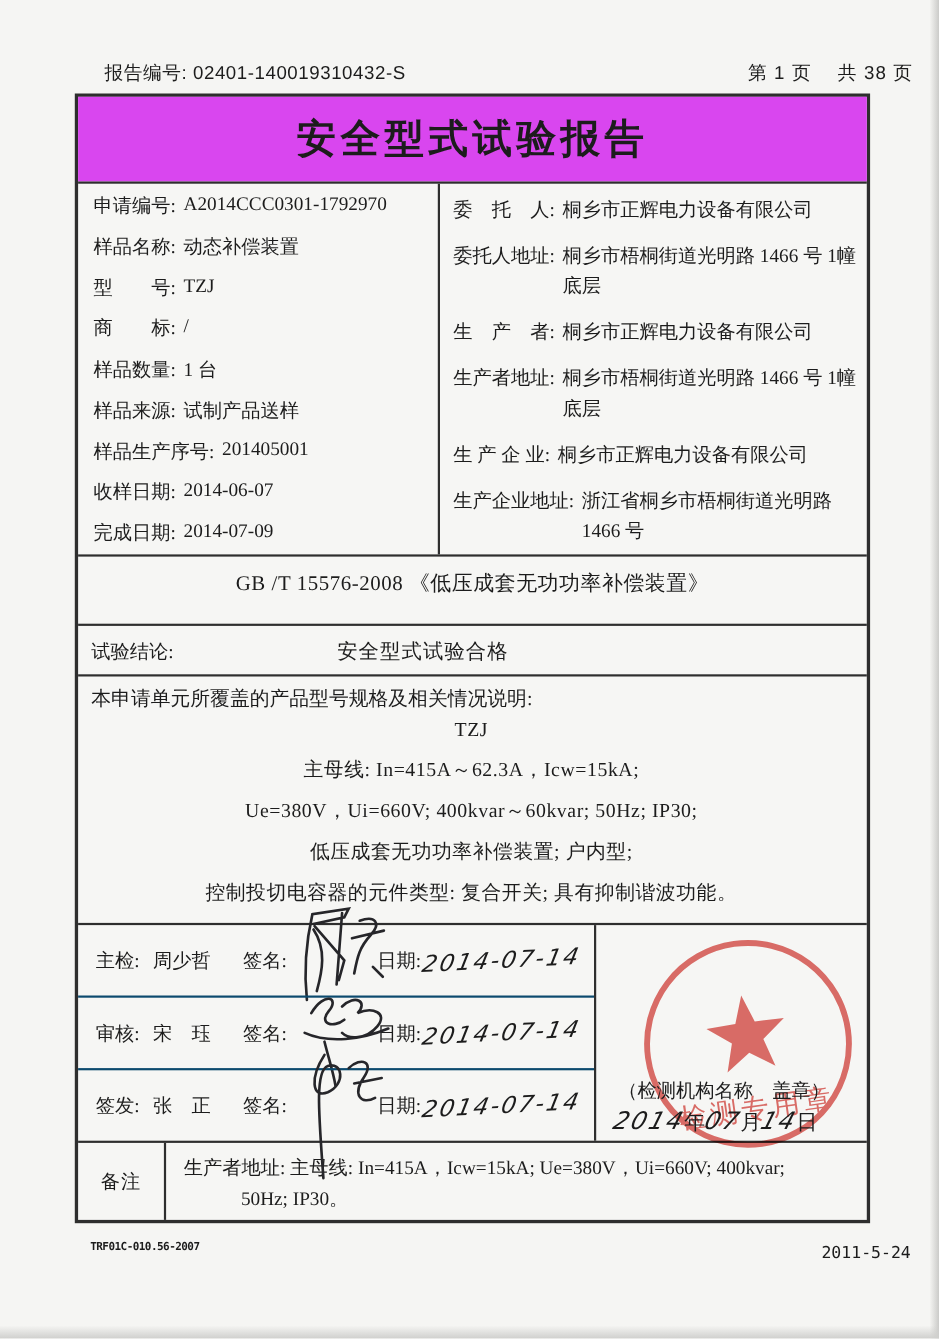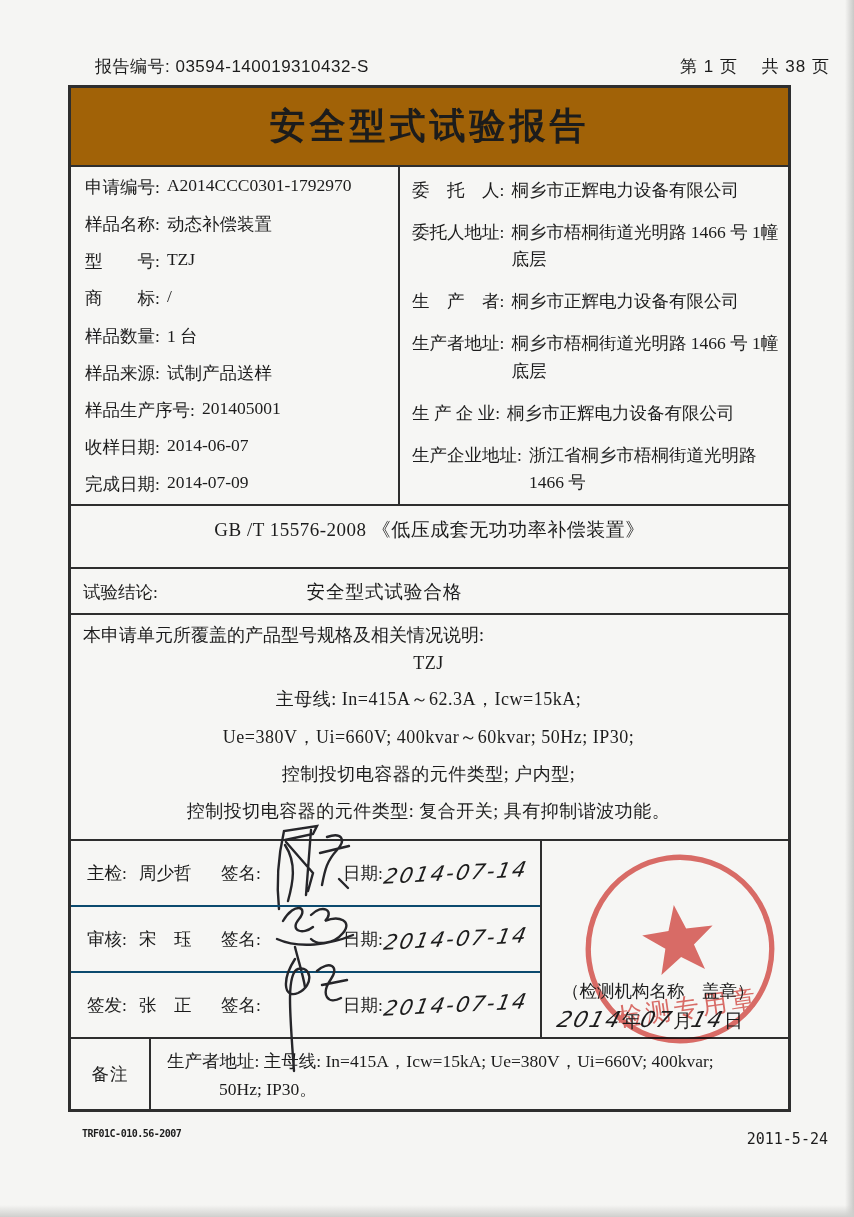"报告编号: 03594-140019310432-S" div.hdr-left { text: 03594-140019310432-S -> 02401-140019310432-S }
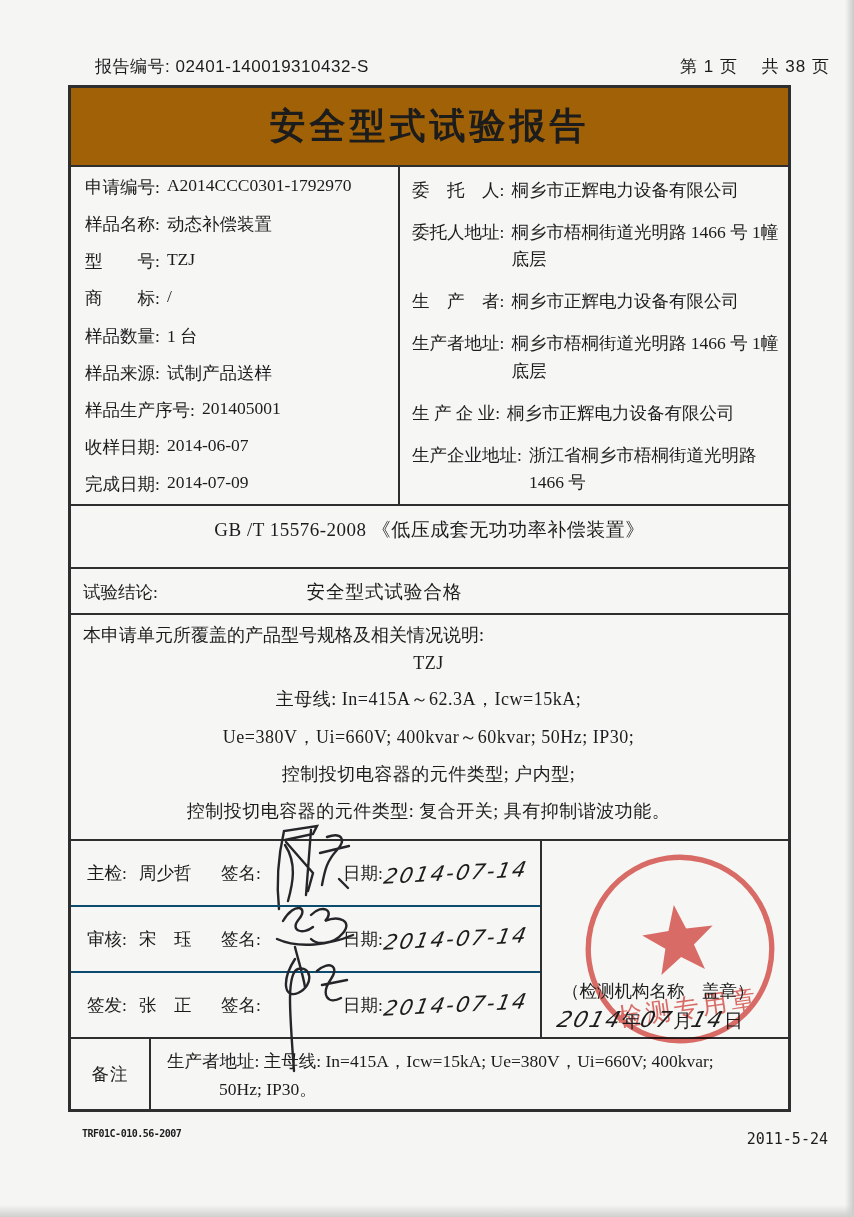"安全型式试验报告" .row-title { background: #a16207 -> #d946ef }
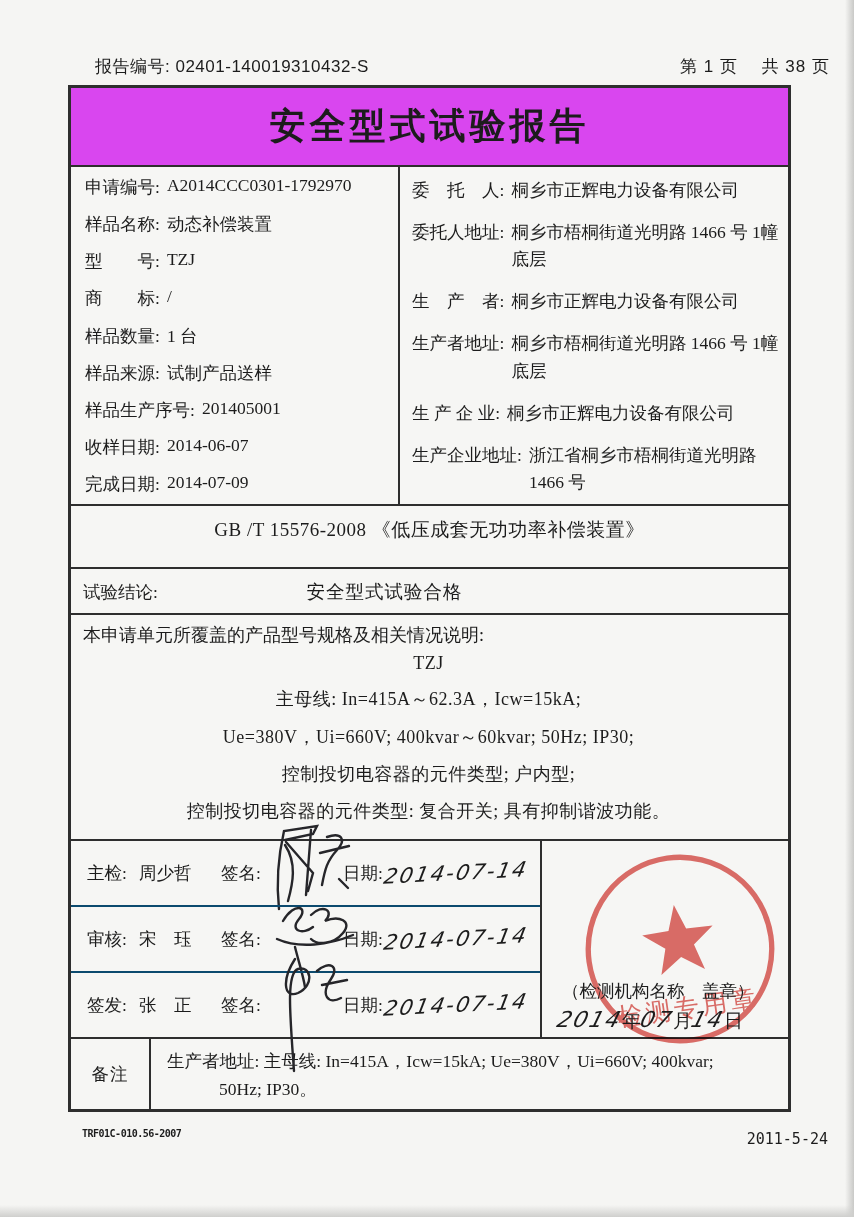"控制投切电容器的元件类型; 户内型;" div.cov-line { text: 控制投切电容器的元件类型 -> 低压成套无功功率补偿装置 }
